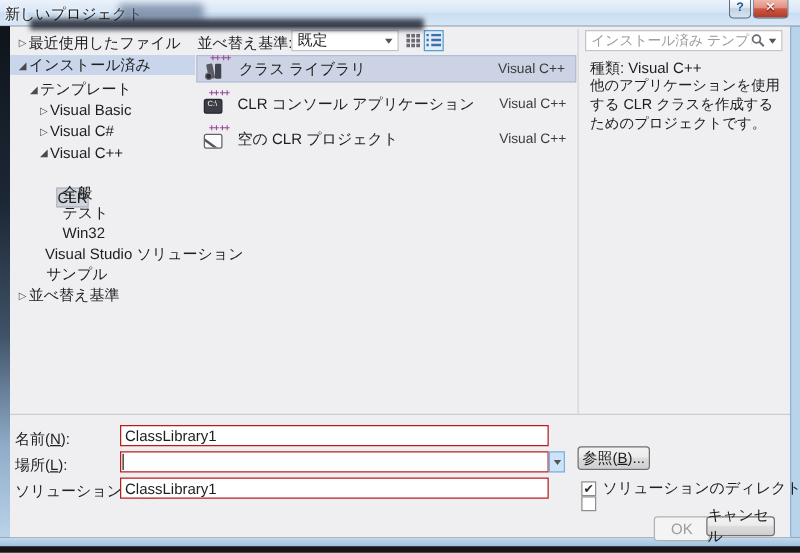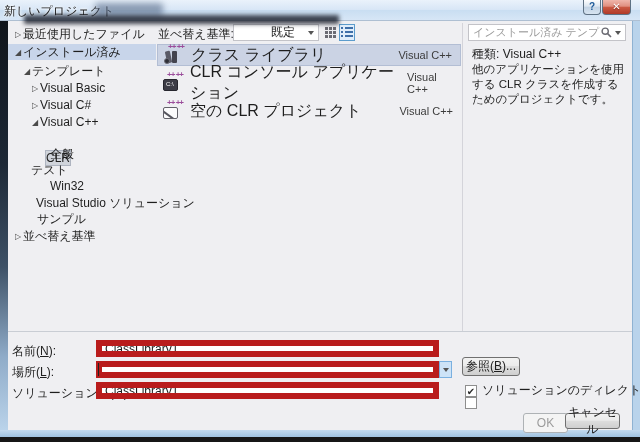"既定" #sort-combo .val { margin-left: 33px -> none }
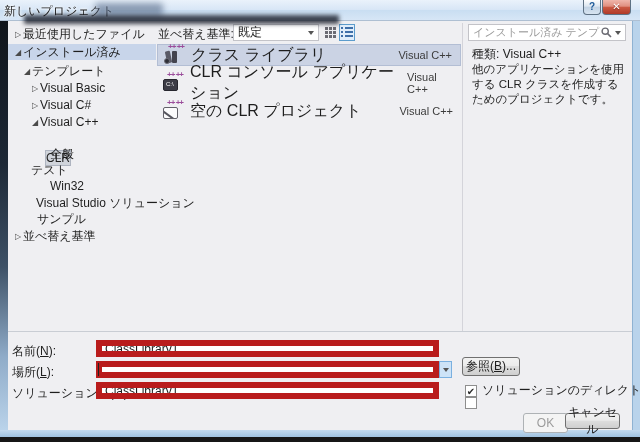"クラス ライブラリ" .tpl-name { font-size: 16px -> 12px }
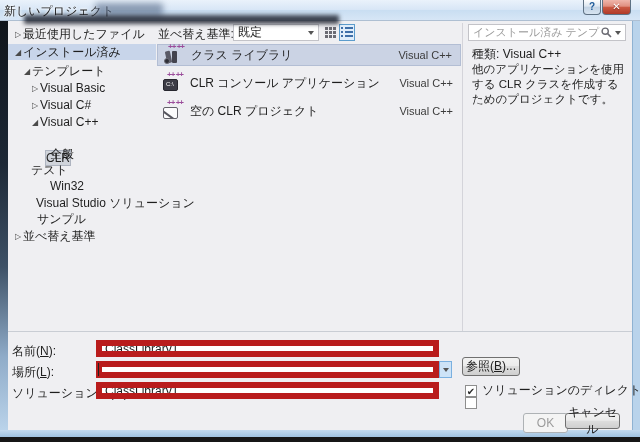"テスト" div.tree-row { padding-left: 23px -> 42px }
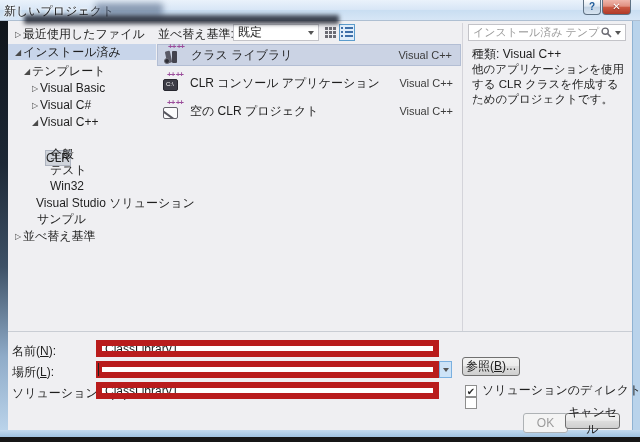"ClassLibrary1" .frm-input { border: 6px solid #b91c1c -> 1px solid #b91c1c }
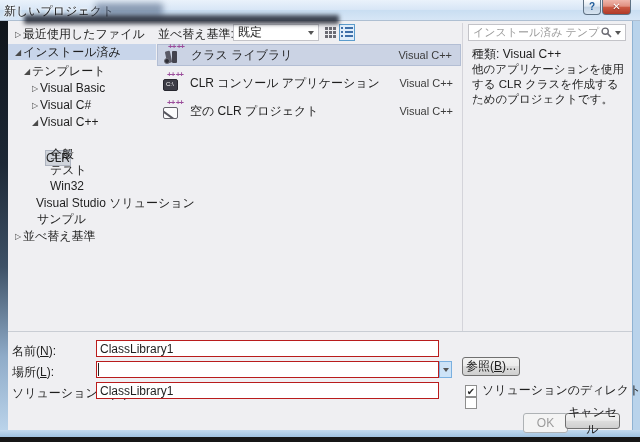"参照(B)..." .btn { text-align: center -> none }
